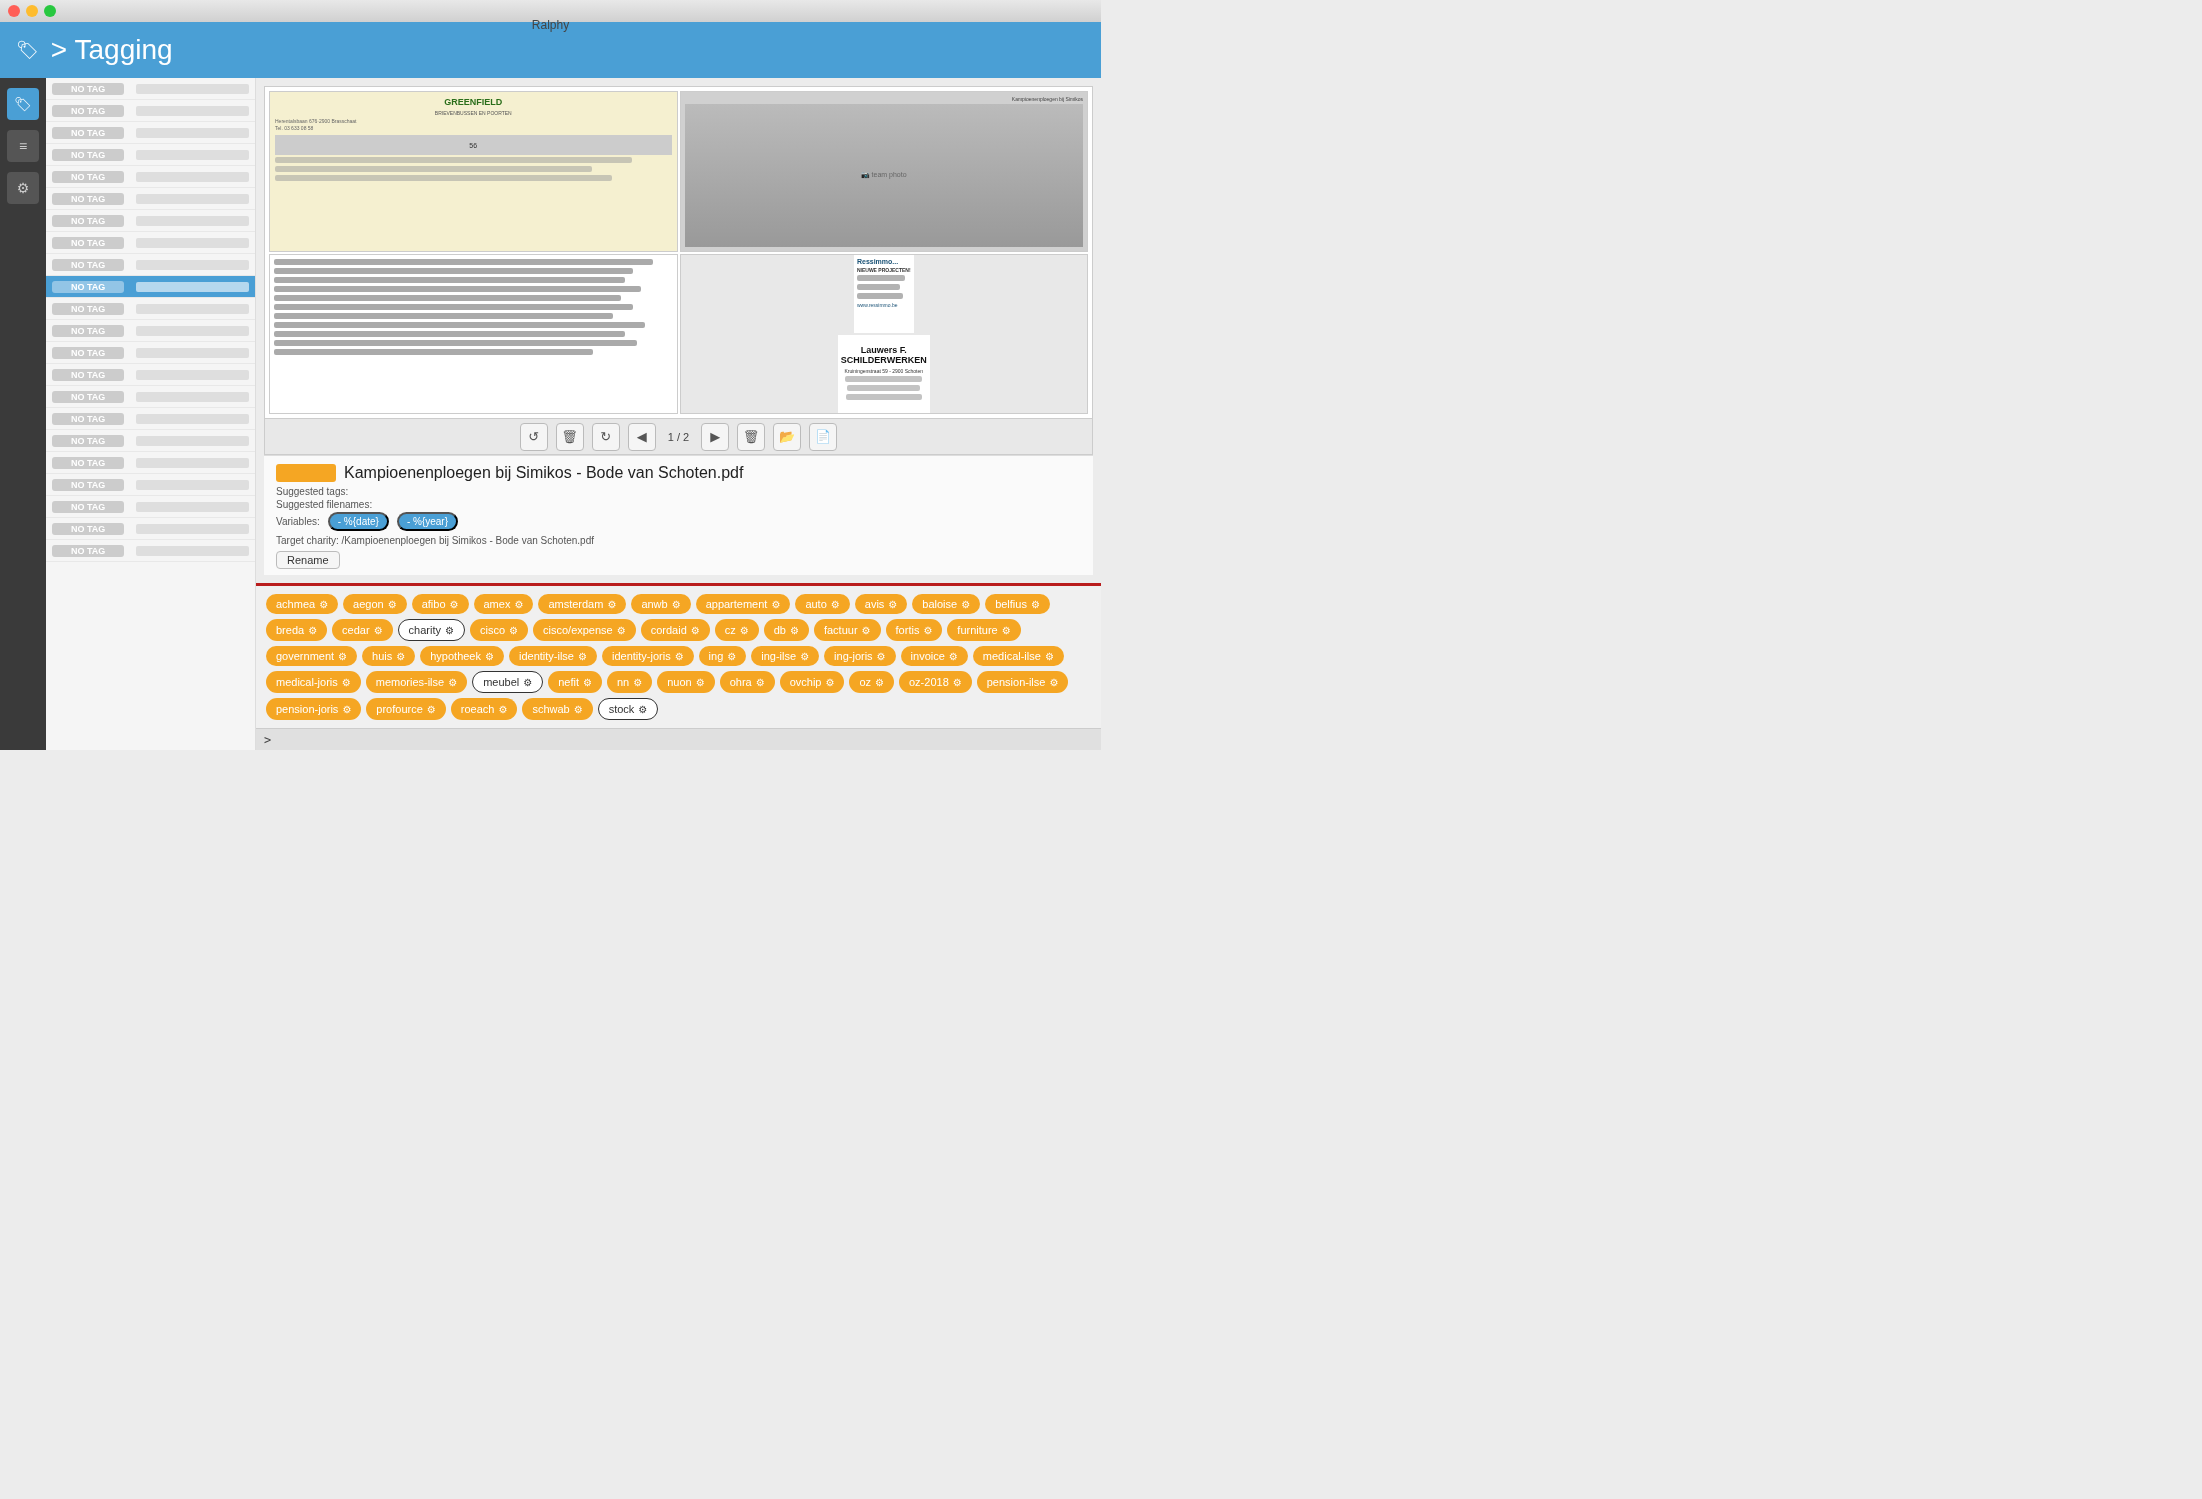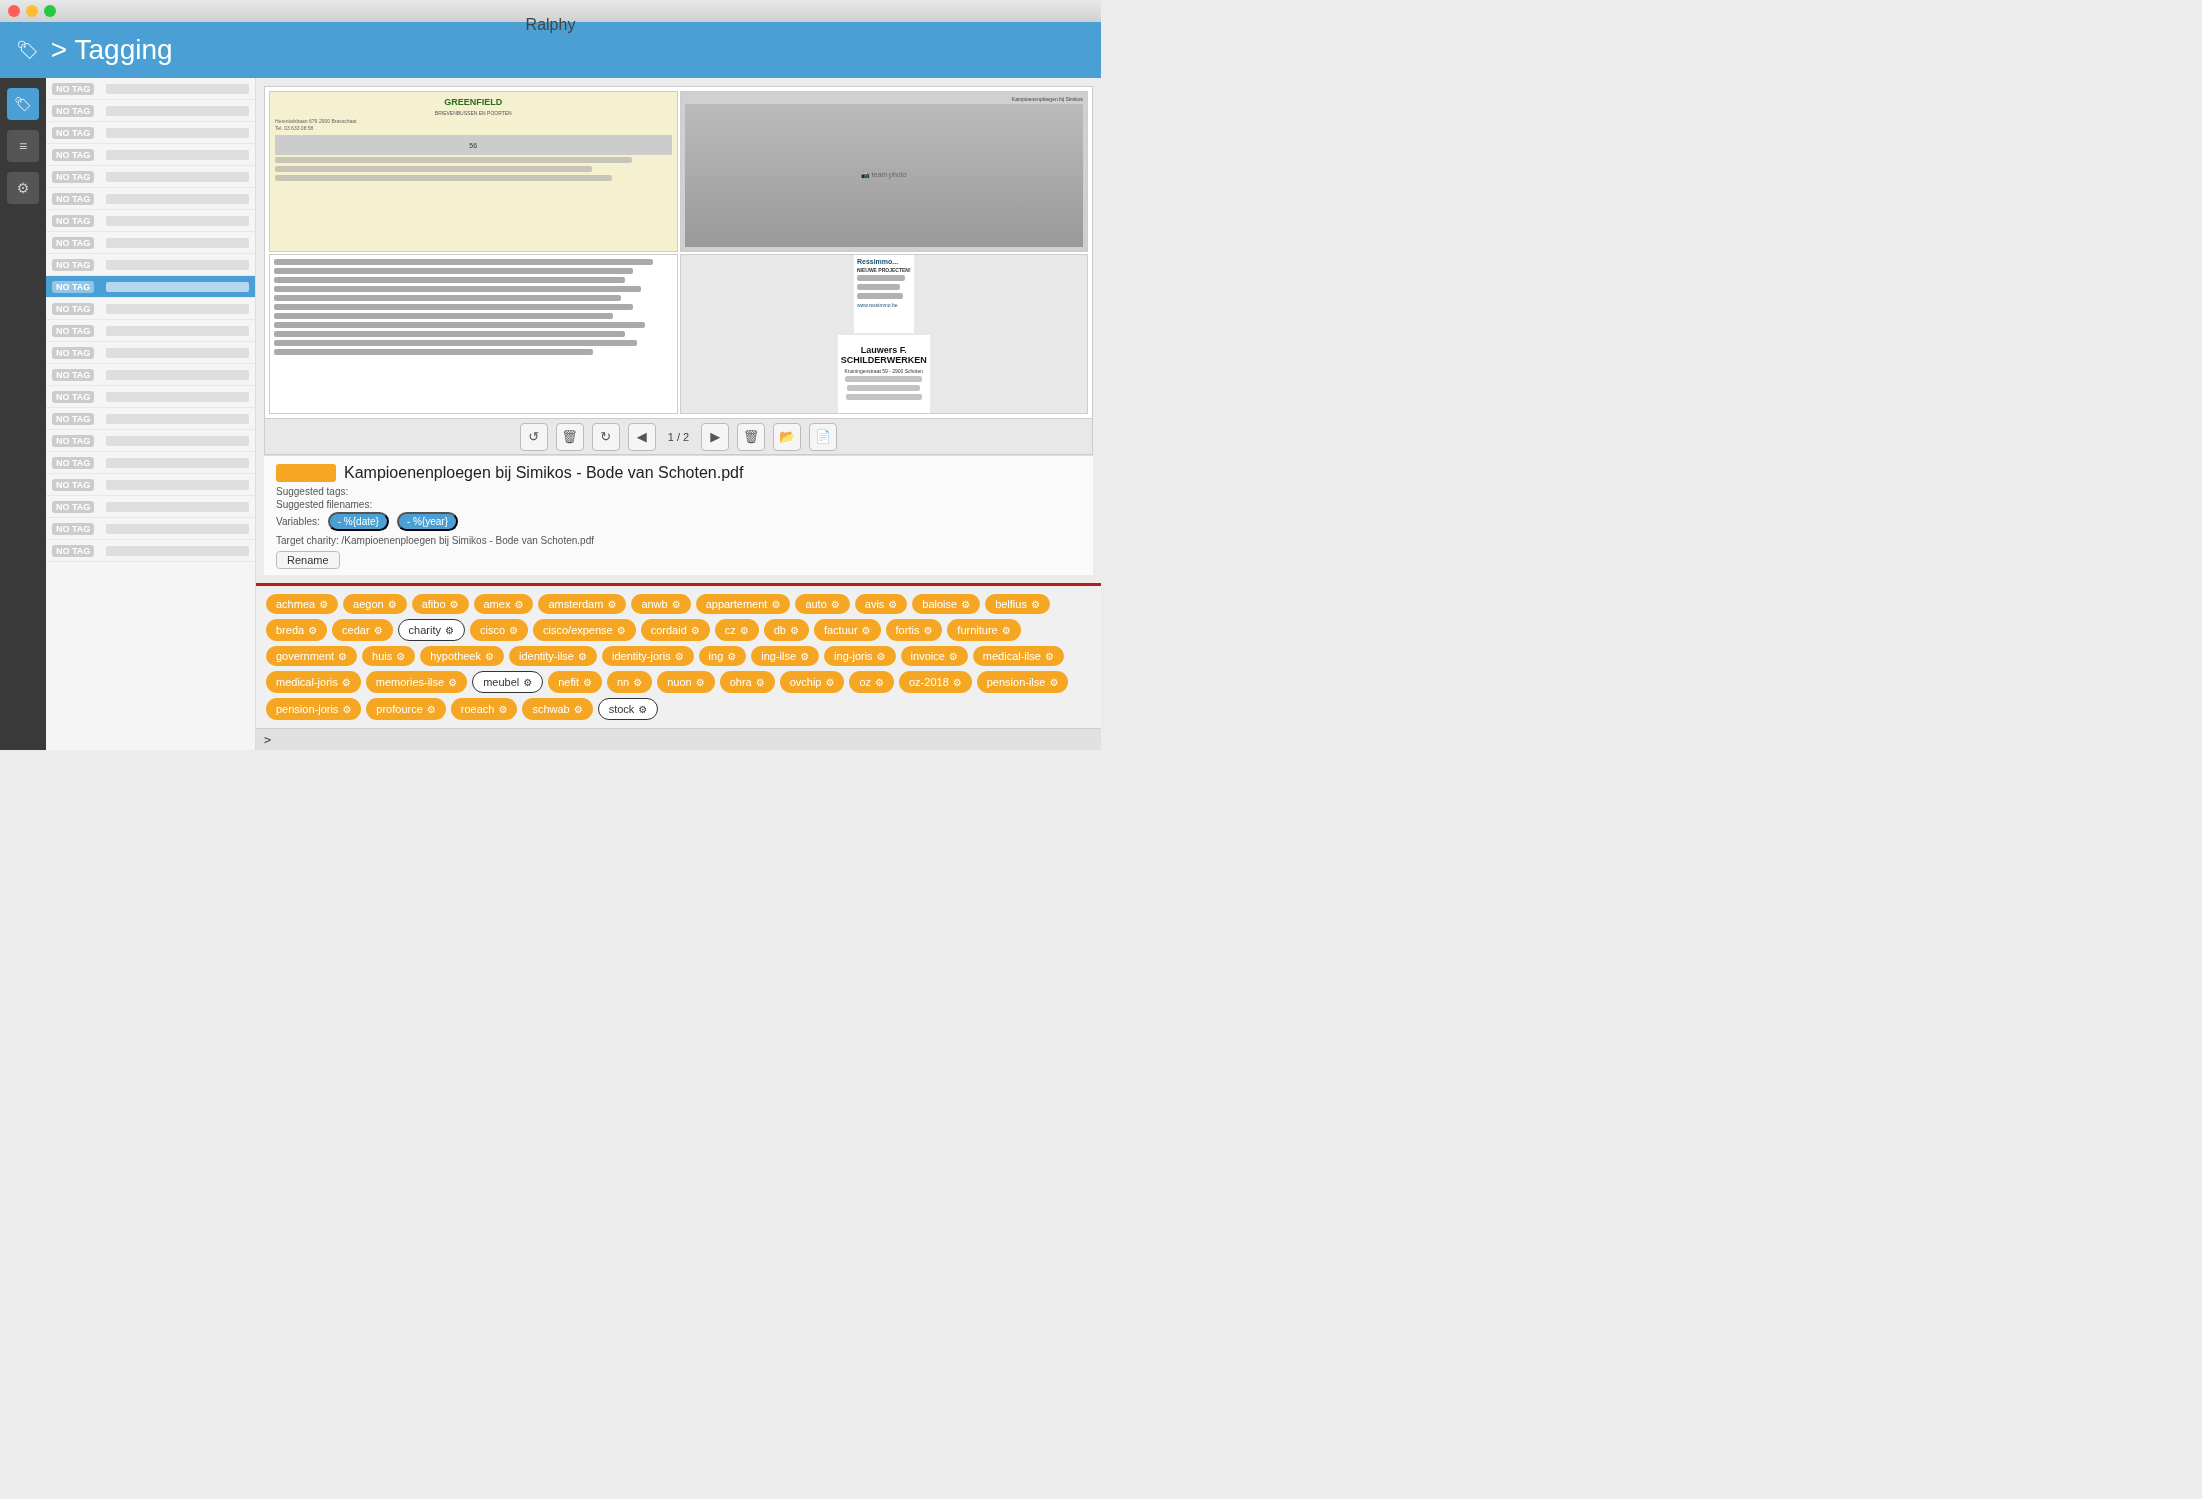"Ralphy" .title-bar-title { font-size: 16px -> 12px }
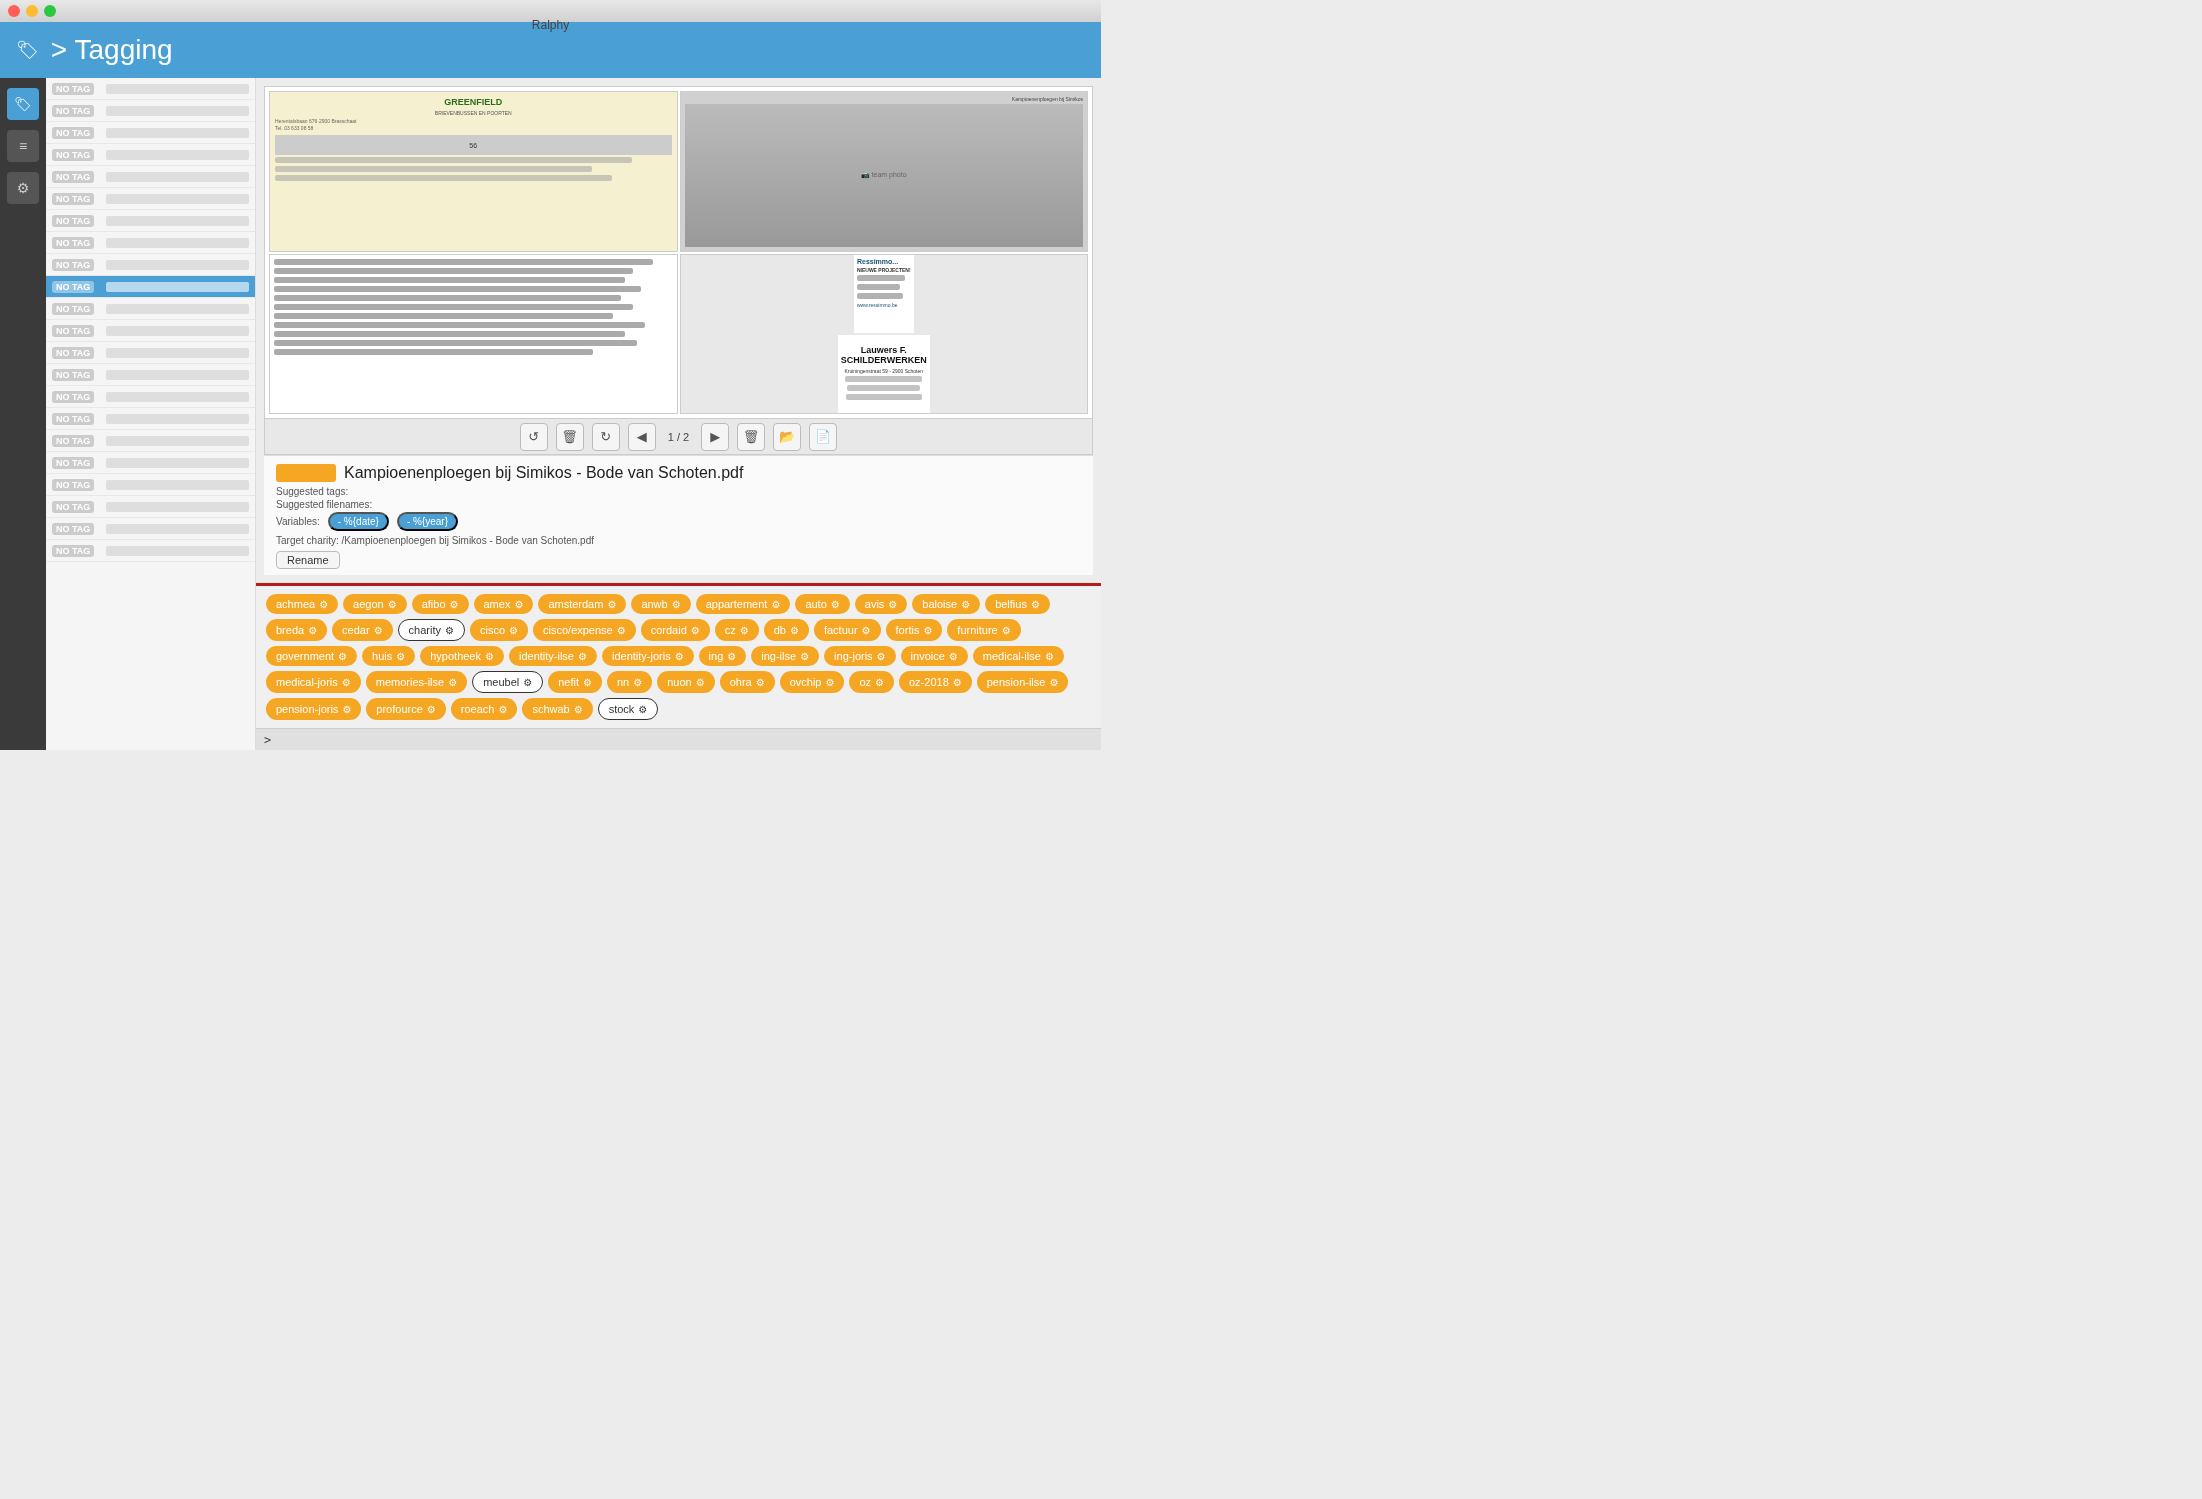"NO TAG" .file-item .no-tag { padding: 1px 4px -> 1px 19px }
